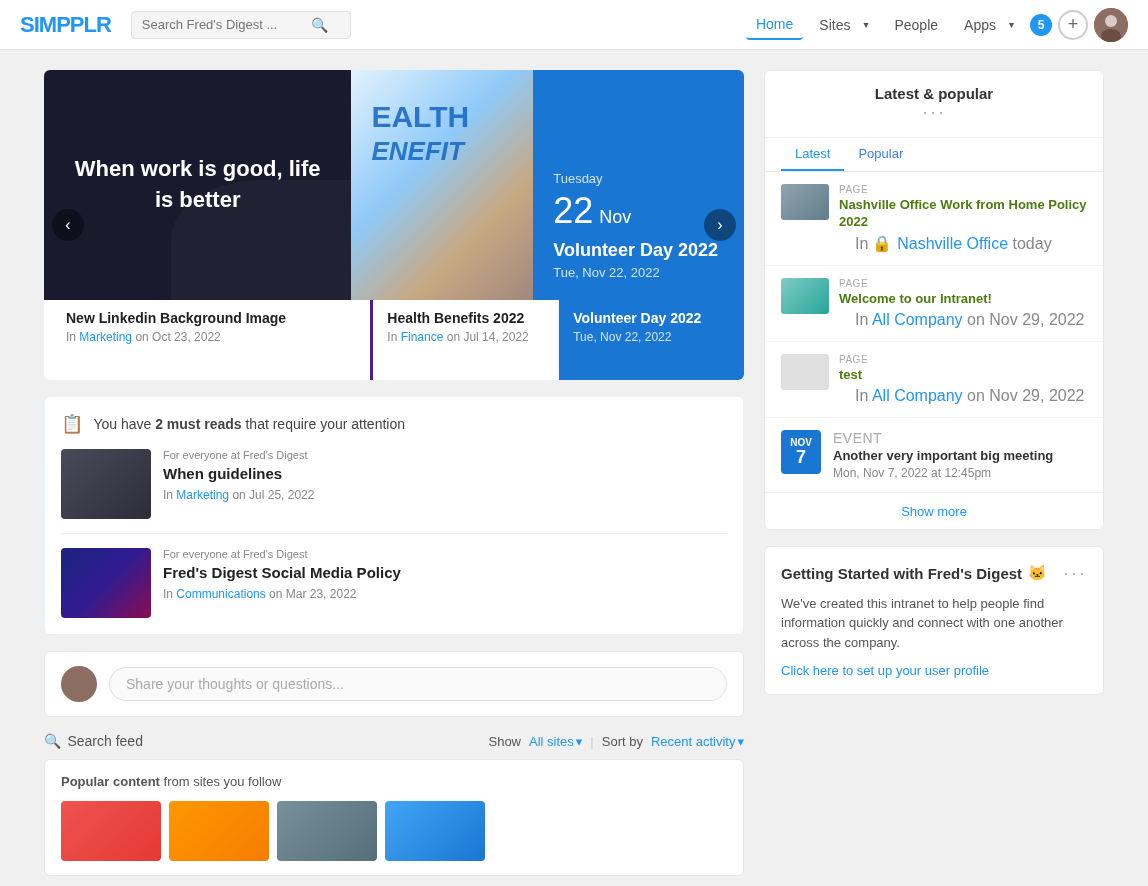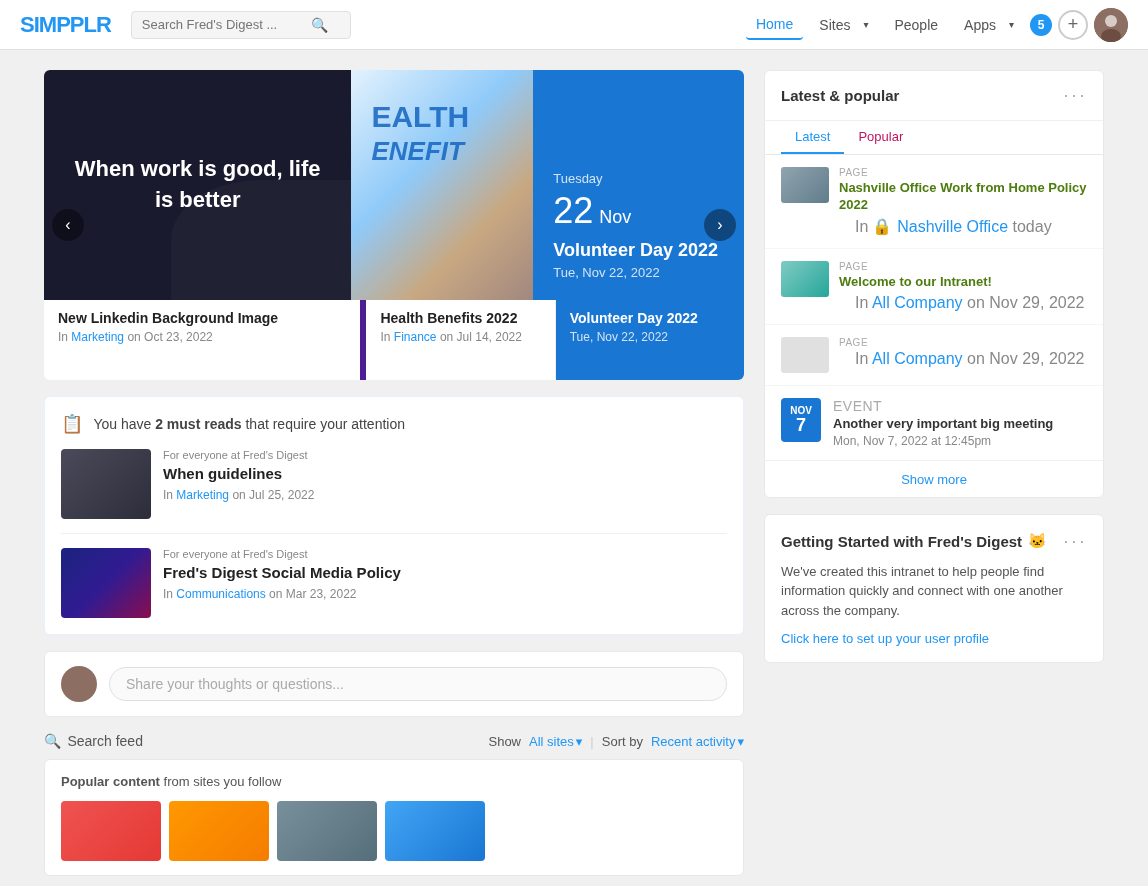"Latest & popular" .panel-header { flex-direction: none -> column }
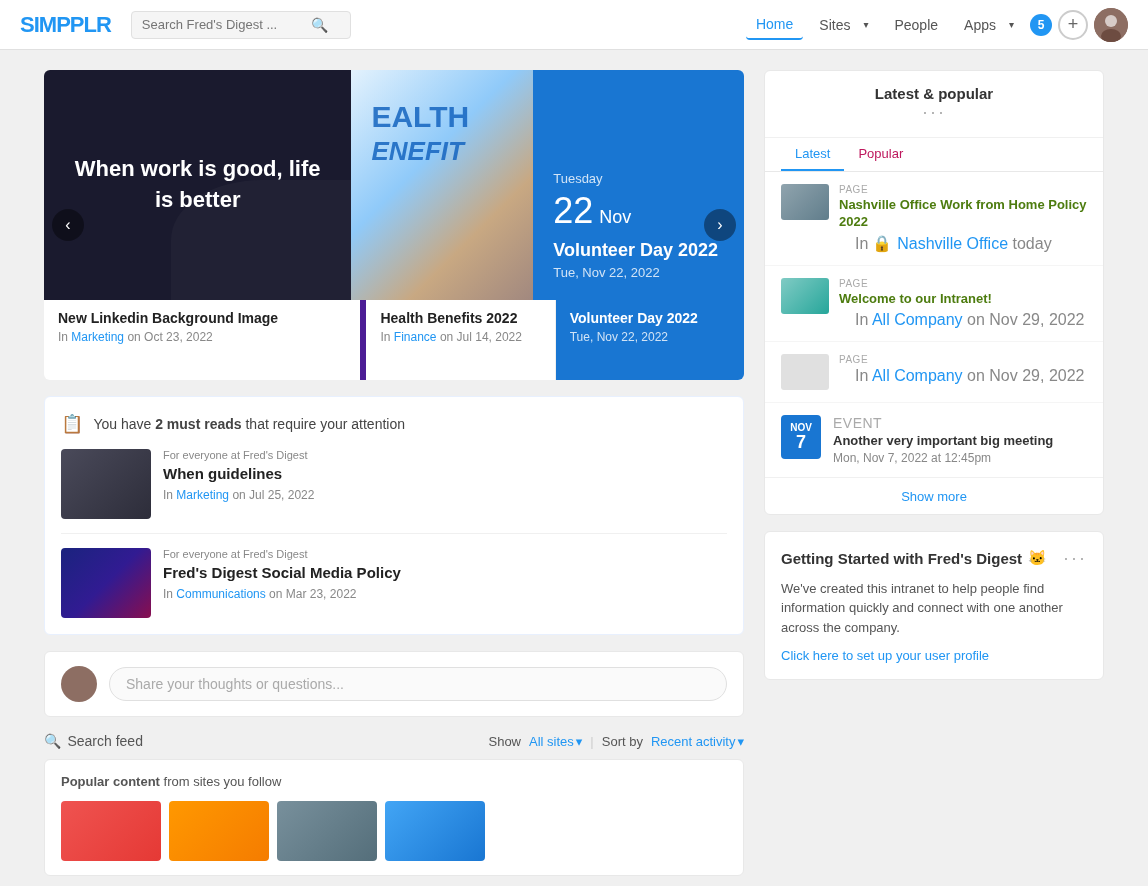"Popular" .tab { color: #be185d -> #3b82f6 }
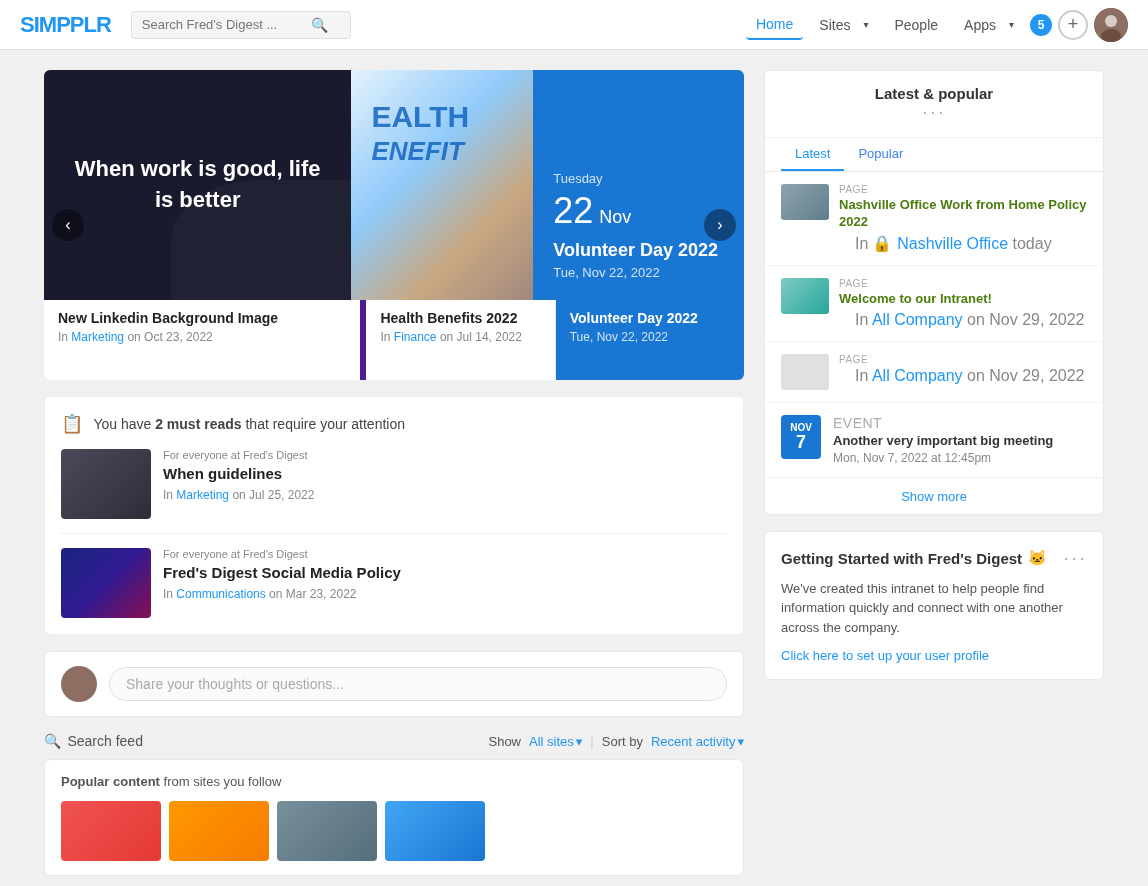"New Linkedin Background Image" .caption-1 { border-right: 6px solid #4c1d95 -> 3px solid #4c1d95; padding: 10px 14px -> 10px 22px }
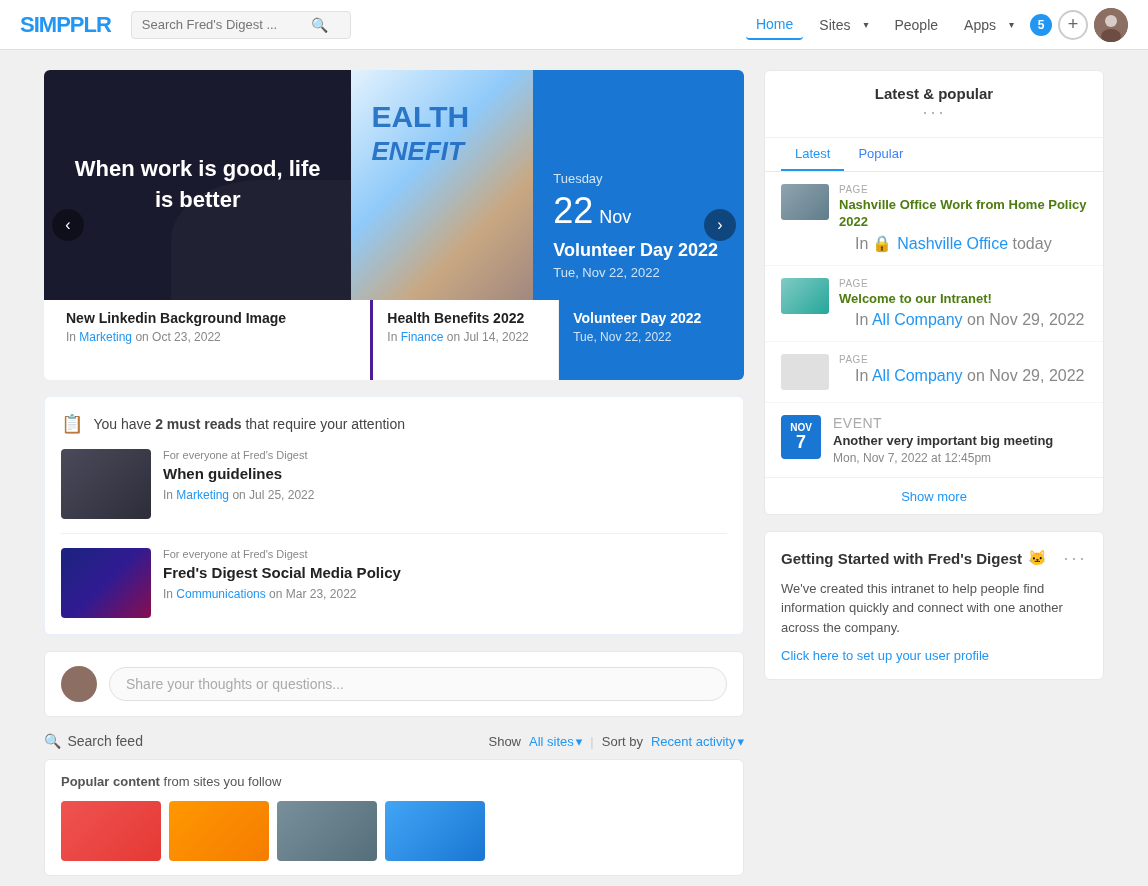"test" div.latest-title { html: none -> <div>test</div> }
